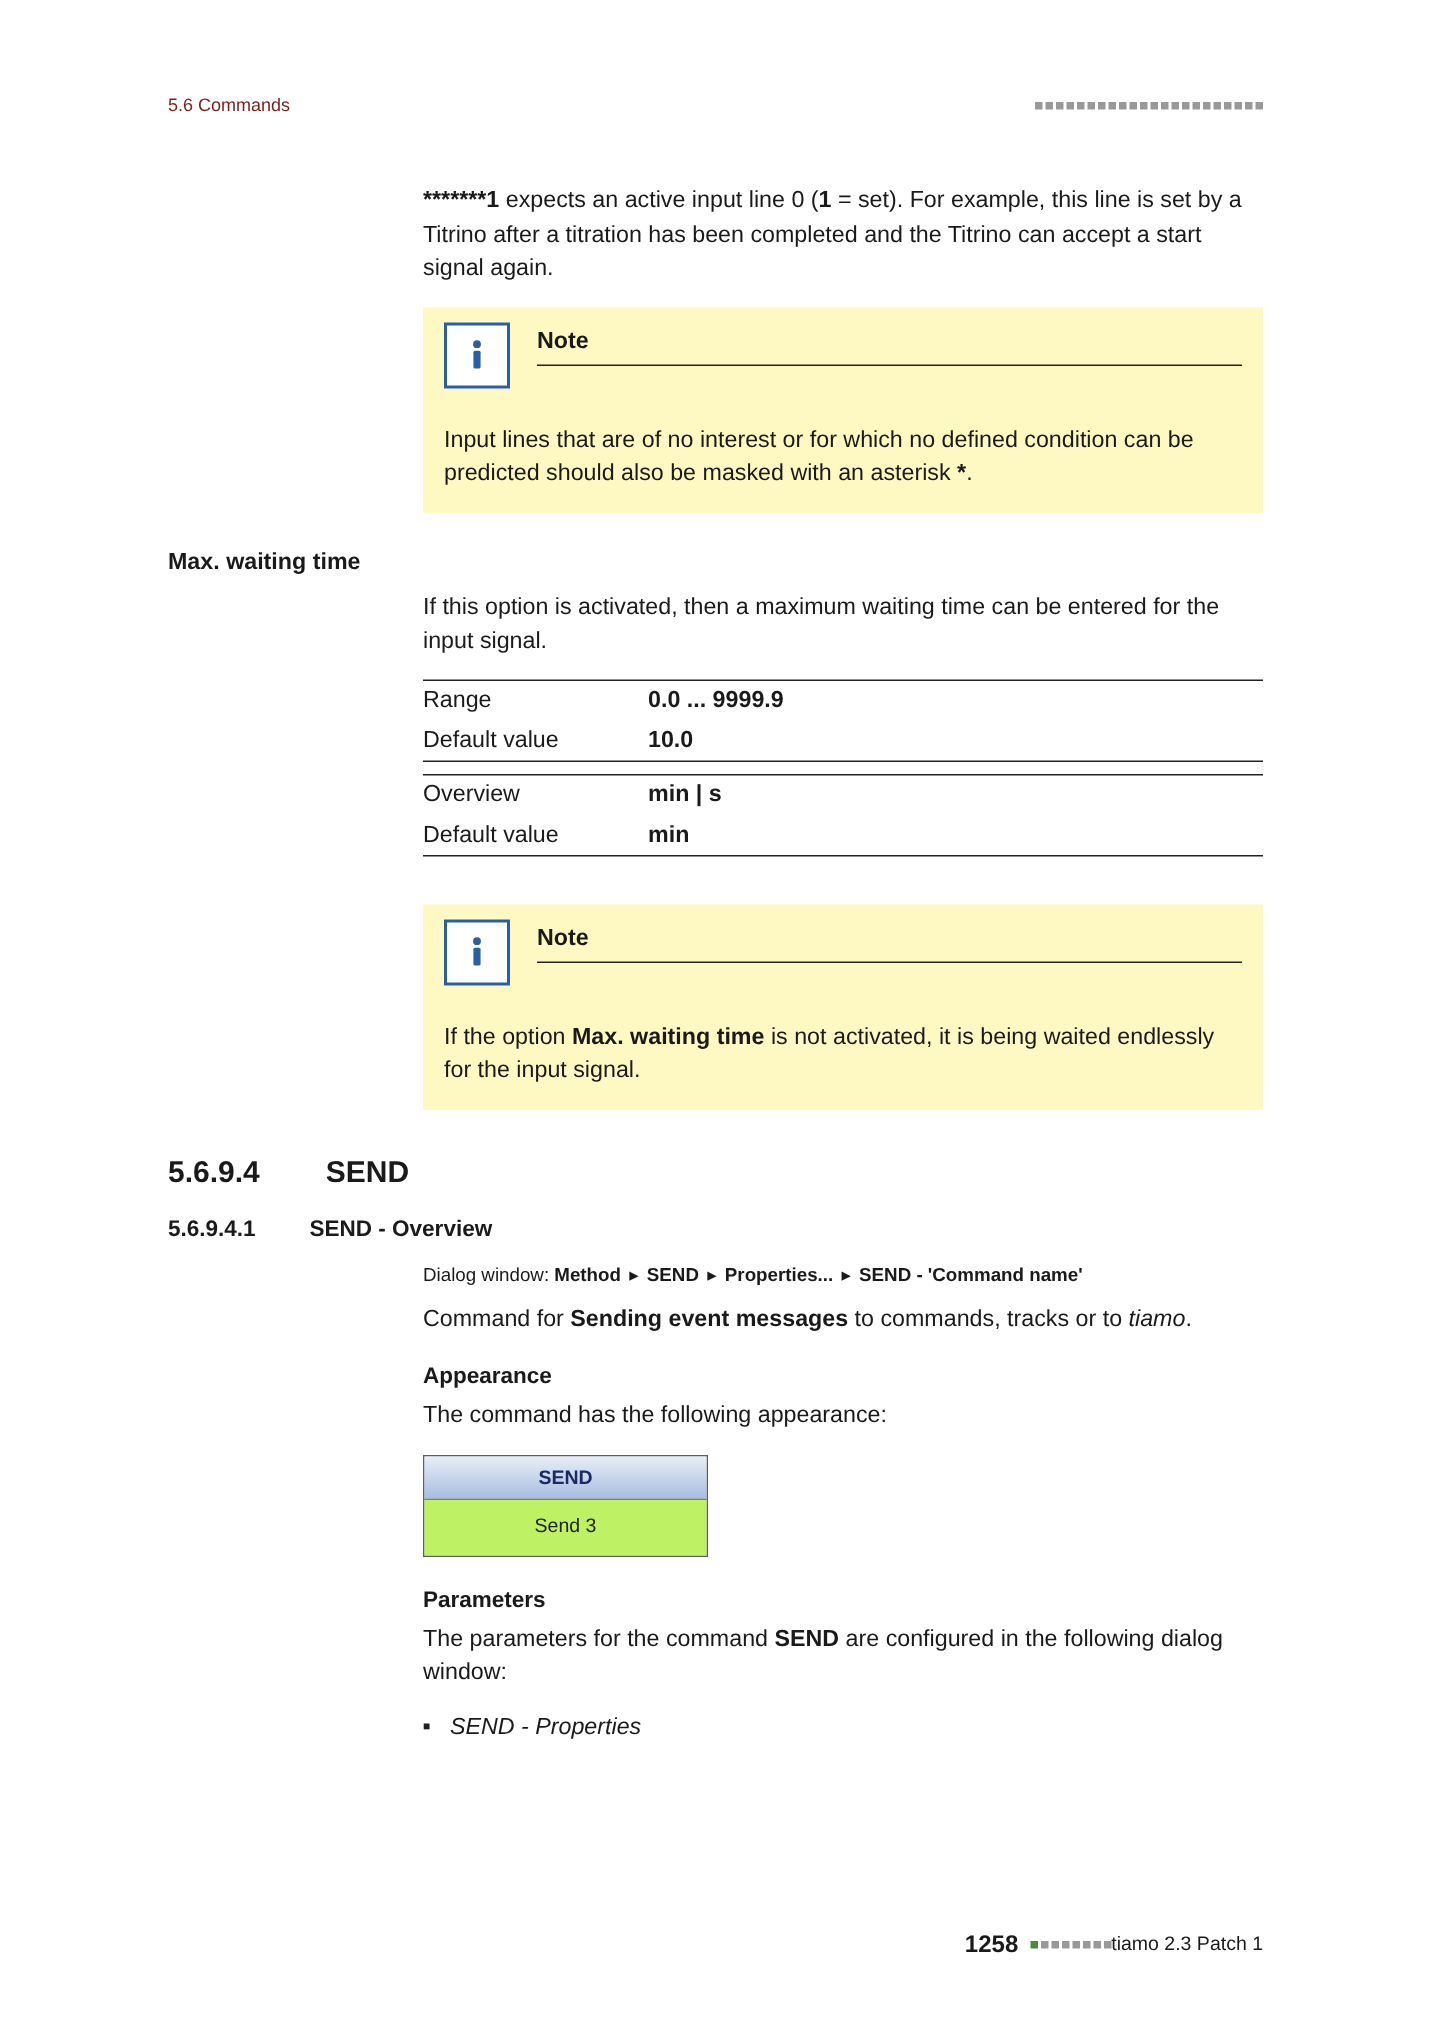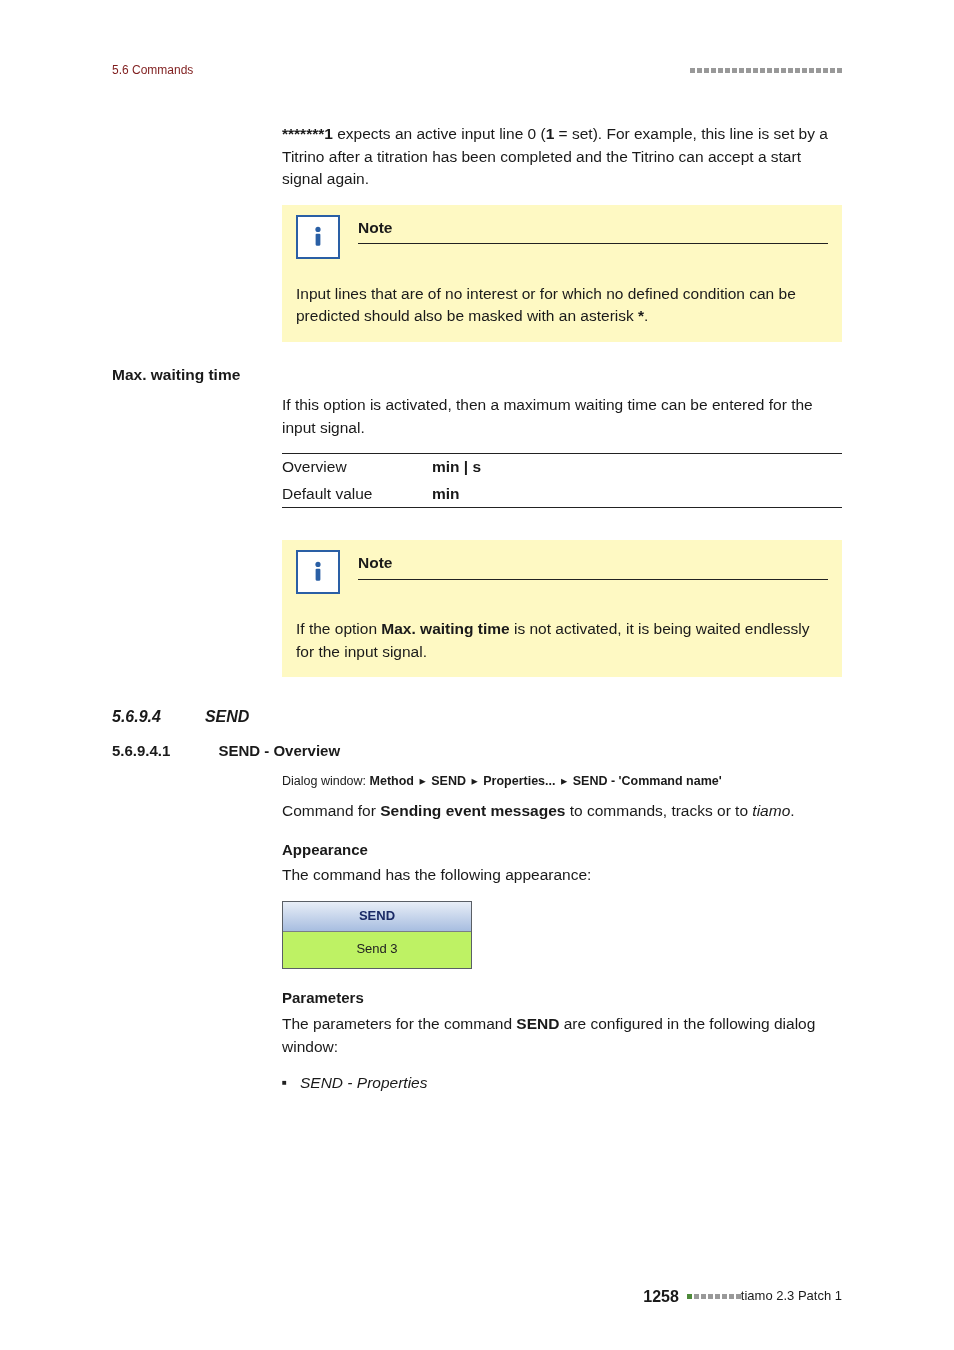"Range" table.spec-table { html: none -> <table> <tbody> <tr> <td>Range</td> <td>0.0 ... 9999.9</td> </tr> <tr> <td>Default value</td> <td>10.0</td> </tr> </tbody> </table> }
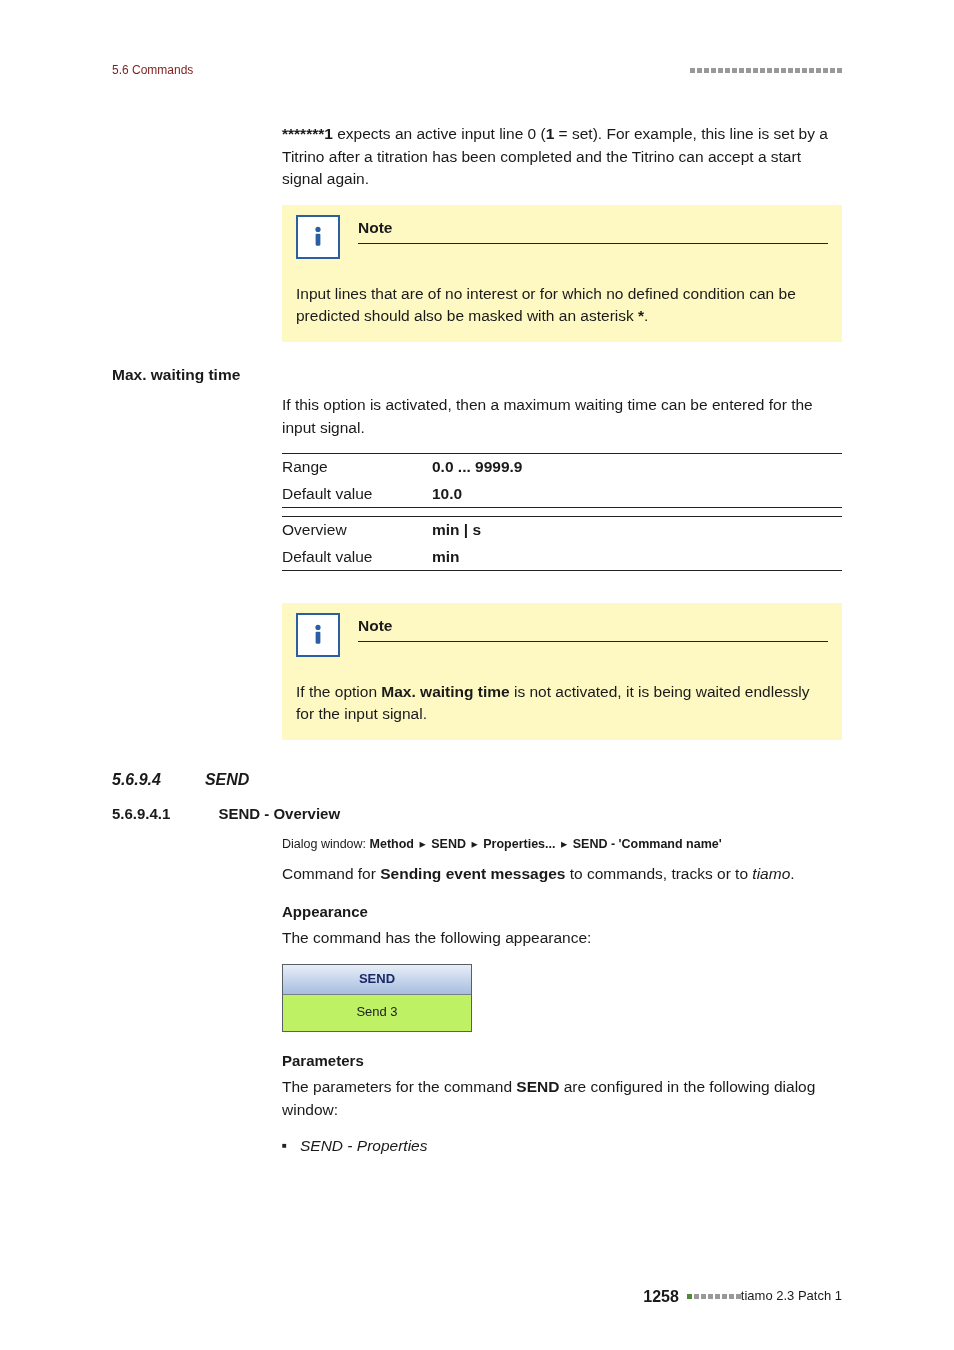"5.6.9.4" .h3 { font-size: 16px -> 20px; font-style: italic -> none }
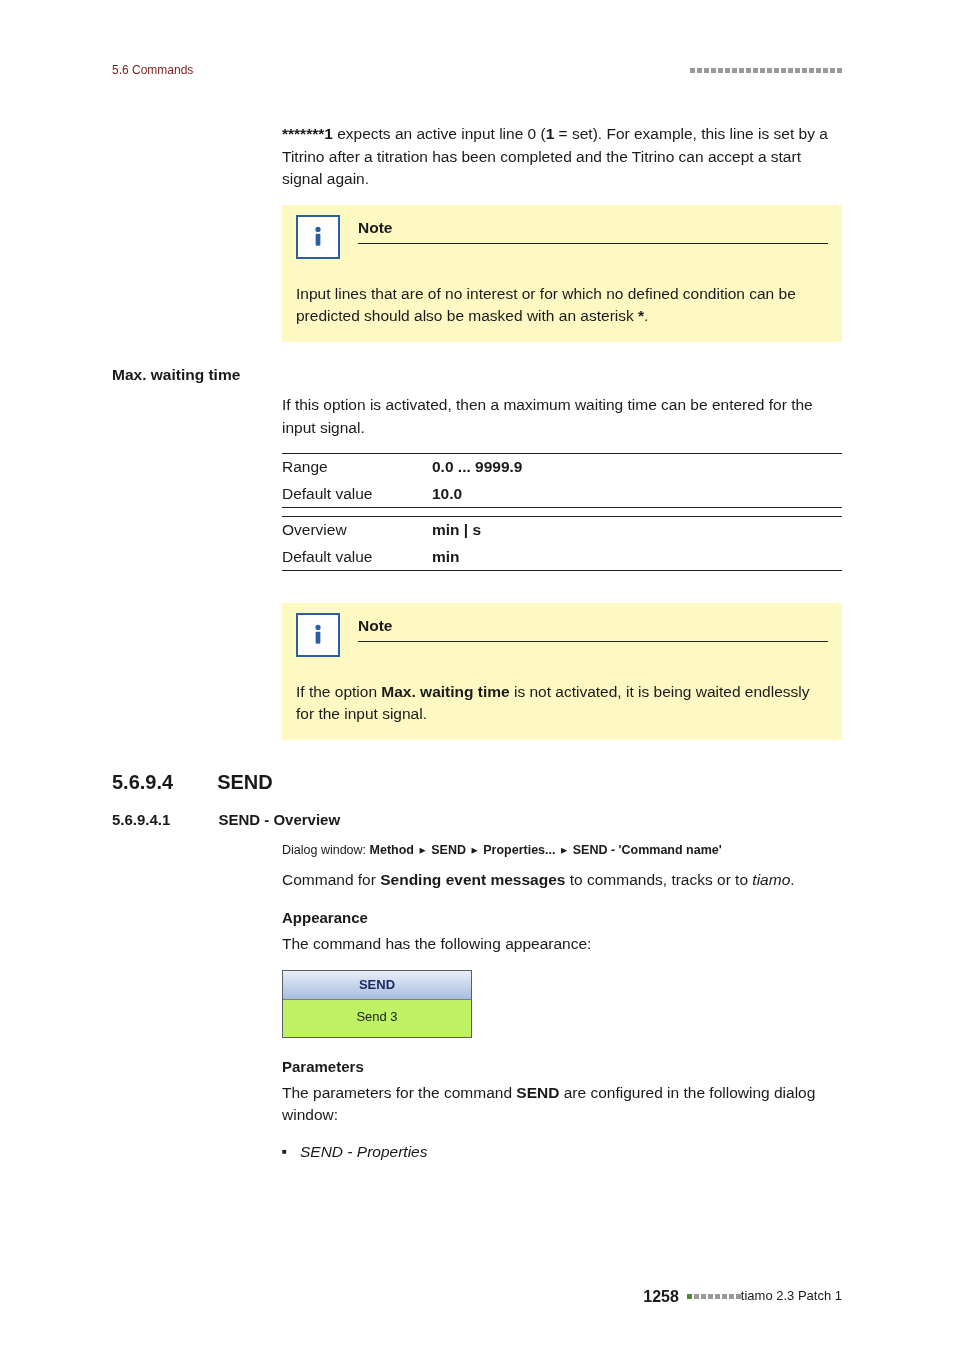"5.6.9.4.1" .h4 { gap: 48px -> 36px }
